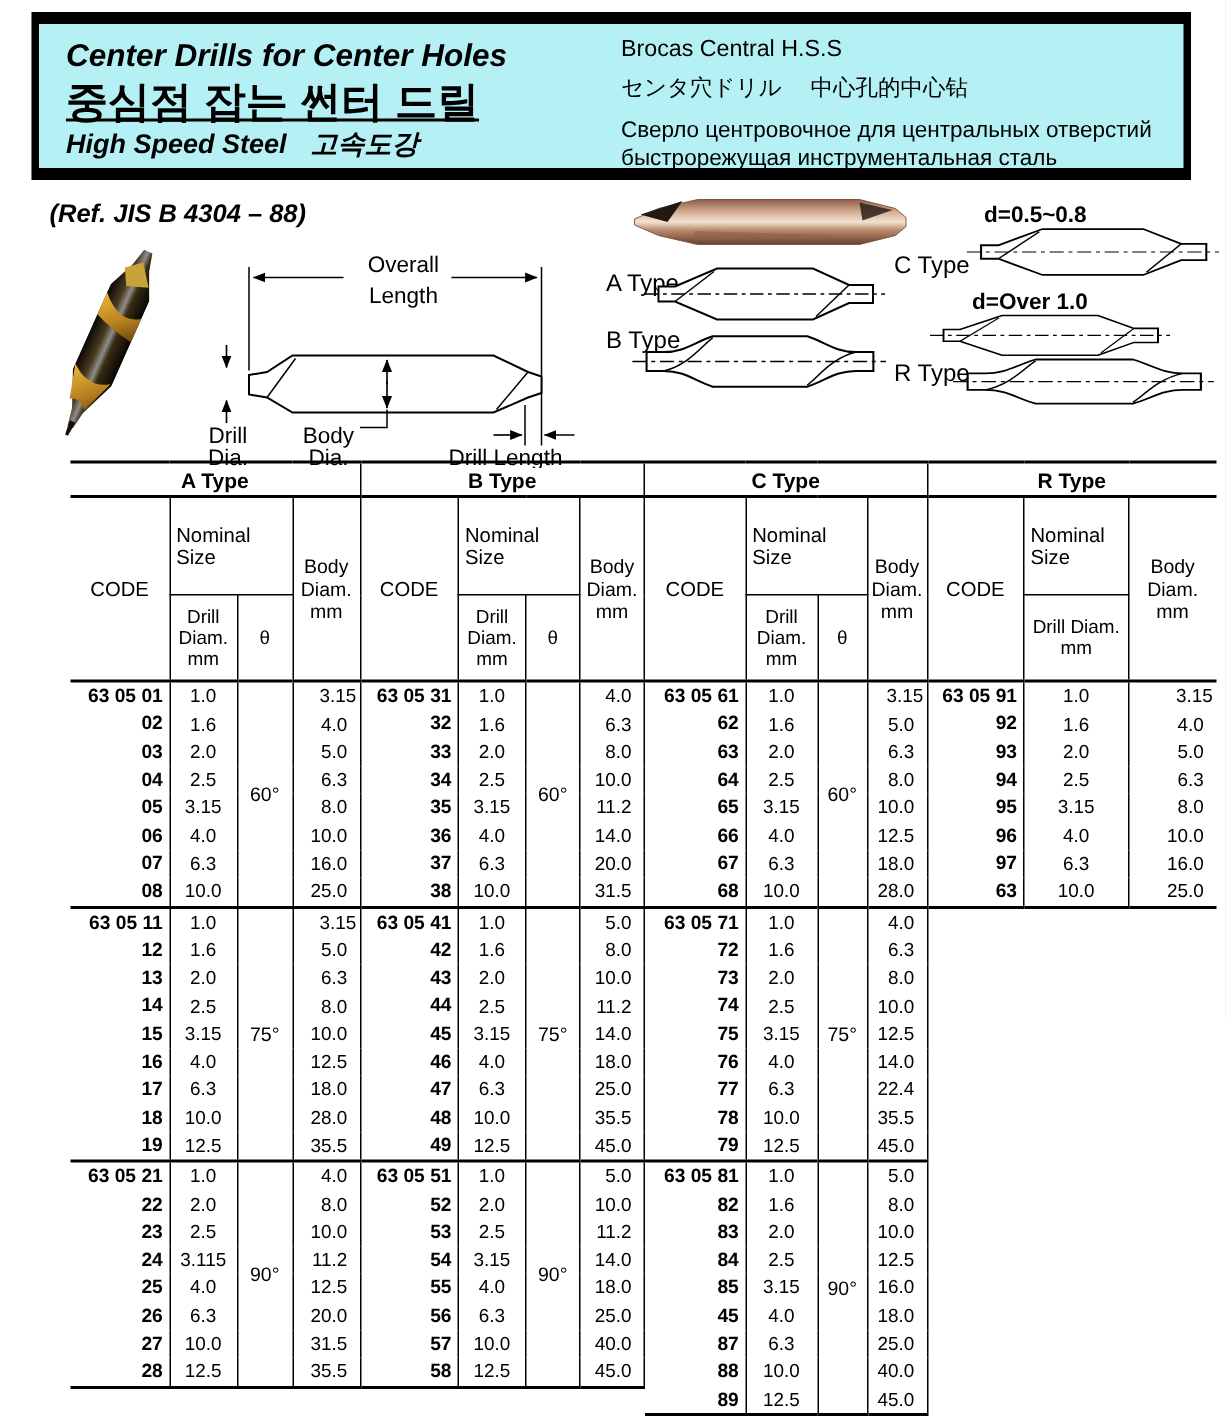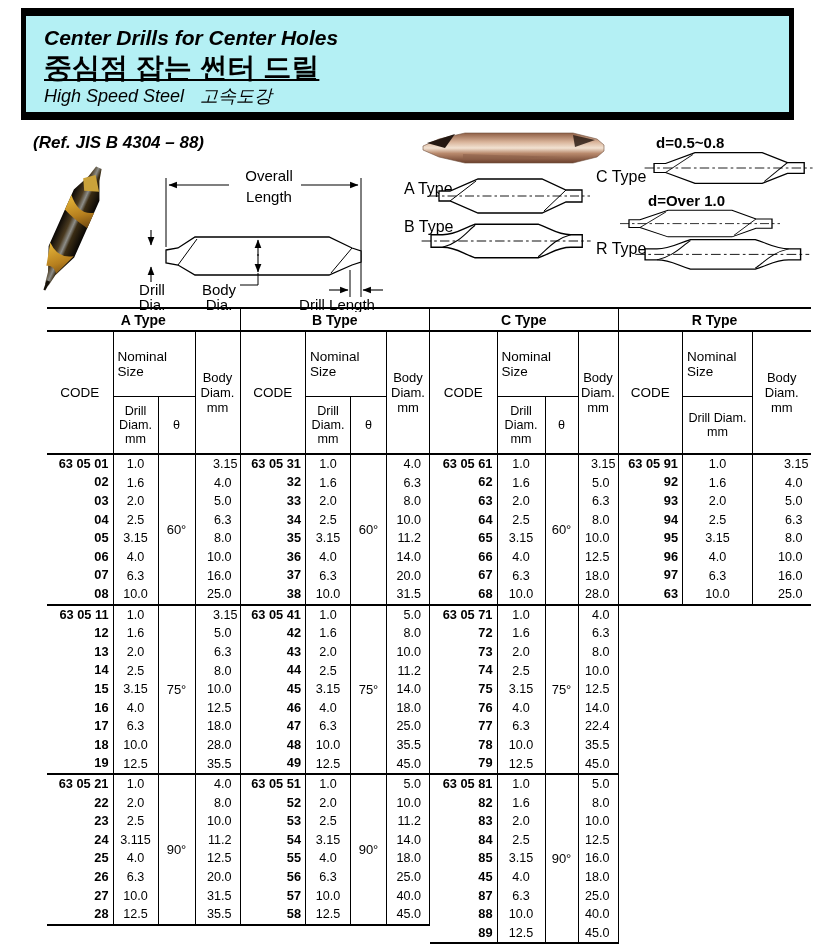"Brocas Central H.S.S" div.hb-right { html: none -> <div> <div>Brocas Central H.S.S</div> <div>センタ穴ドリル 中心孔的中心钻</div> <div>Сверло центровочное для центральных отверстий</div> <div>быстрорежущая инструментальная сталь</div> </div> }
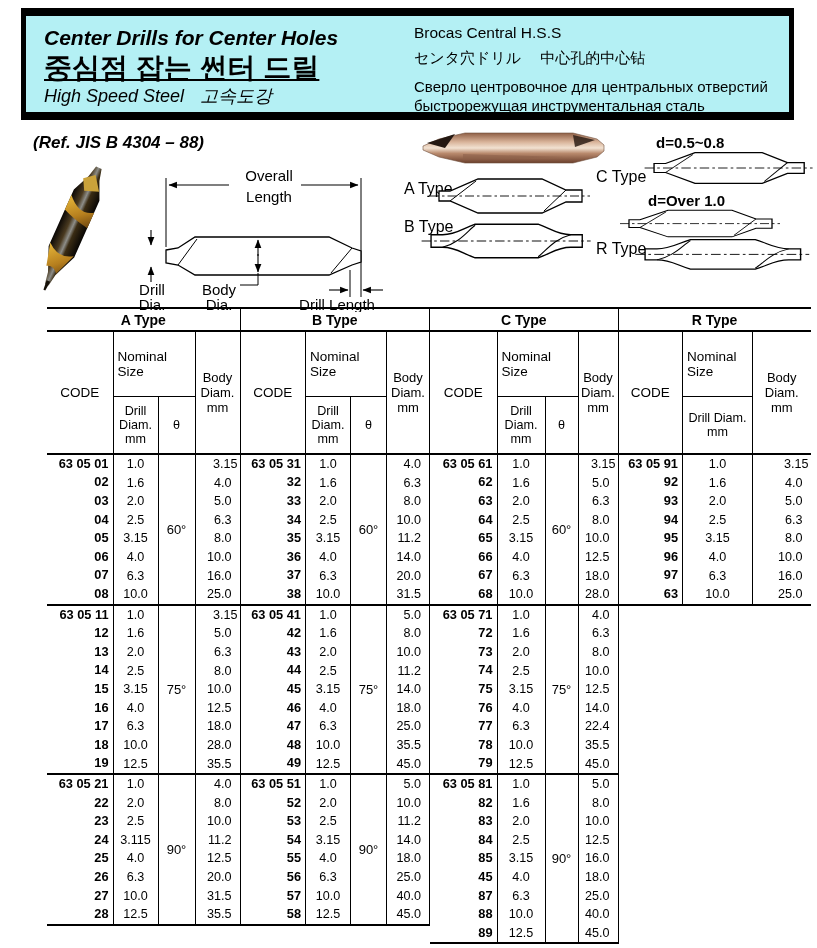"High Speed Steel 고속도강" .hb-left .t3 { font-weight: normal -> bold }
